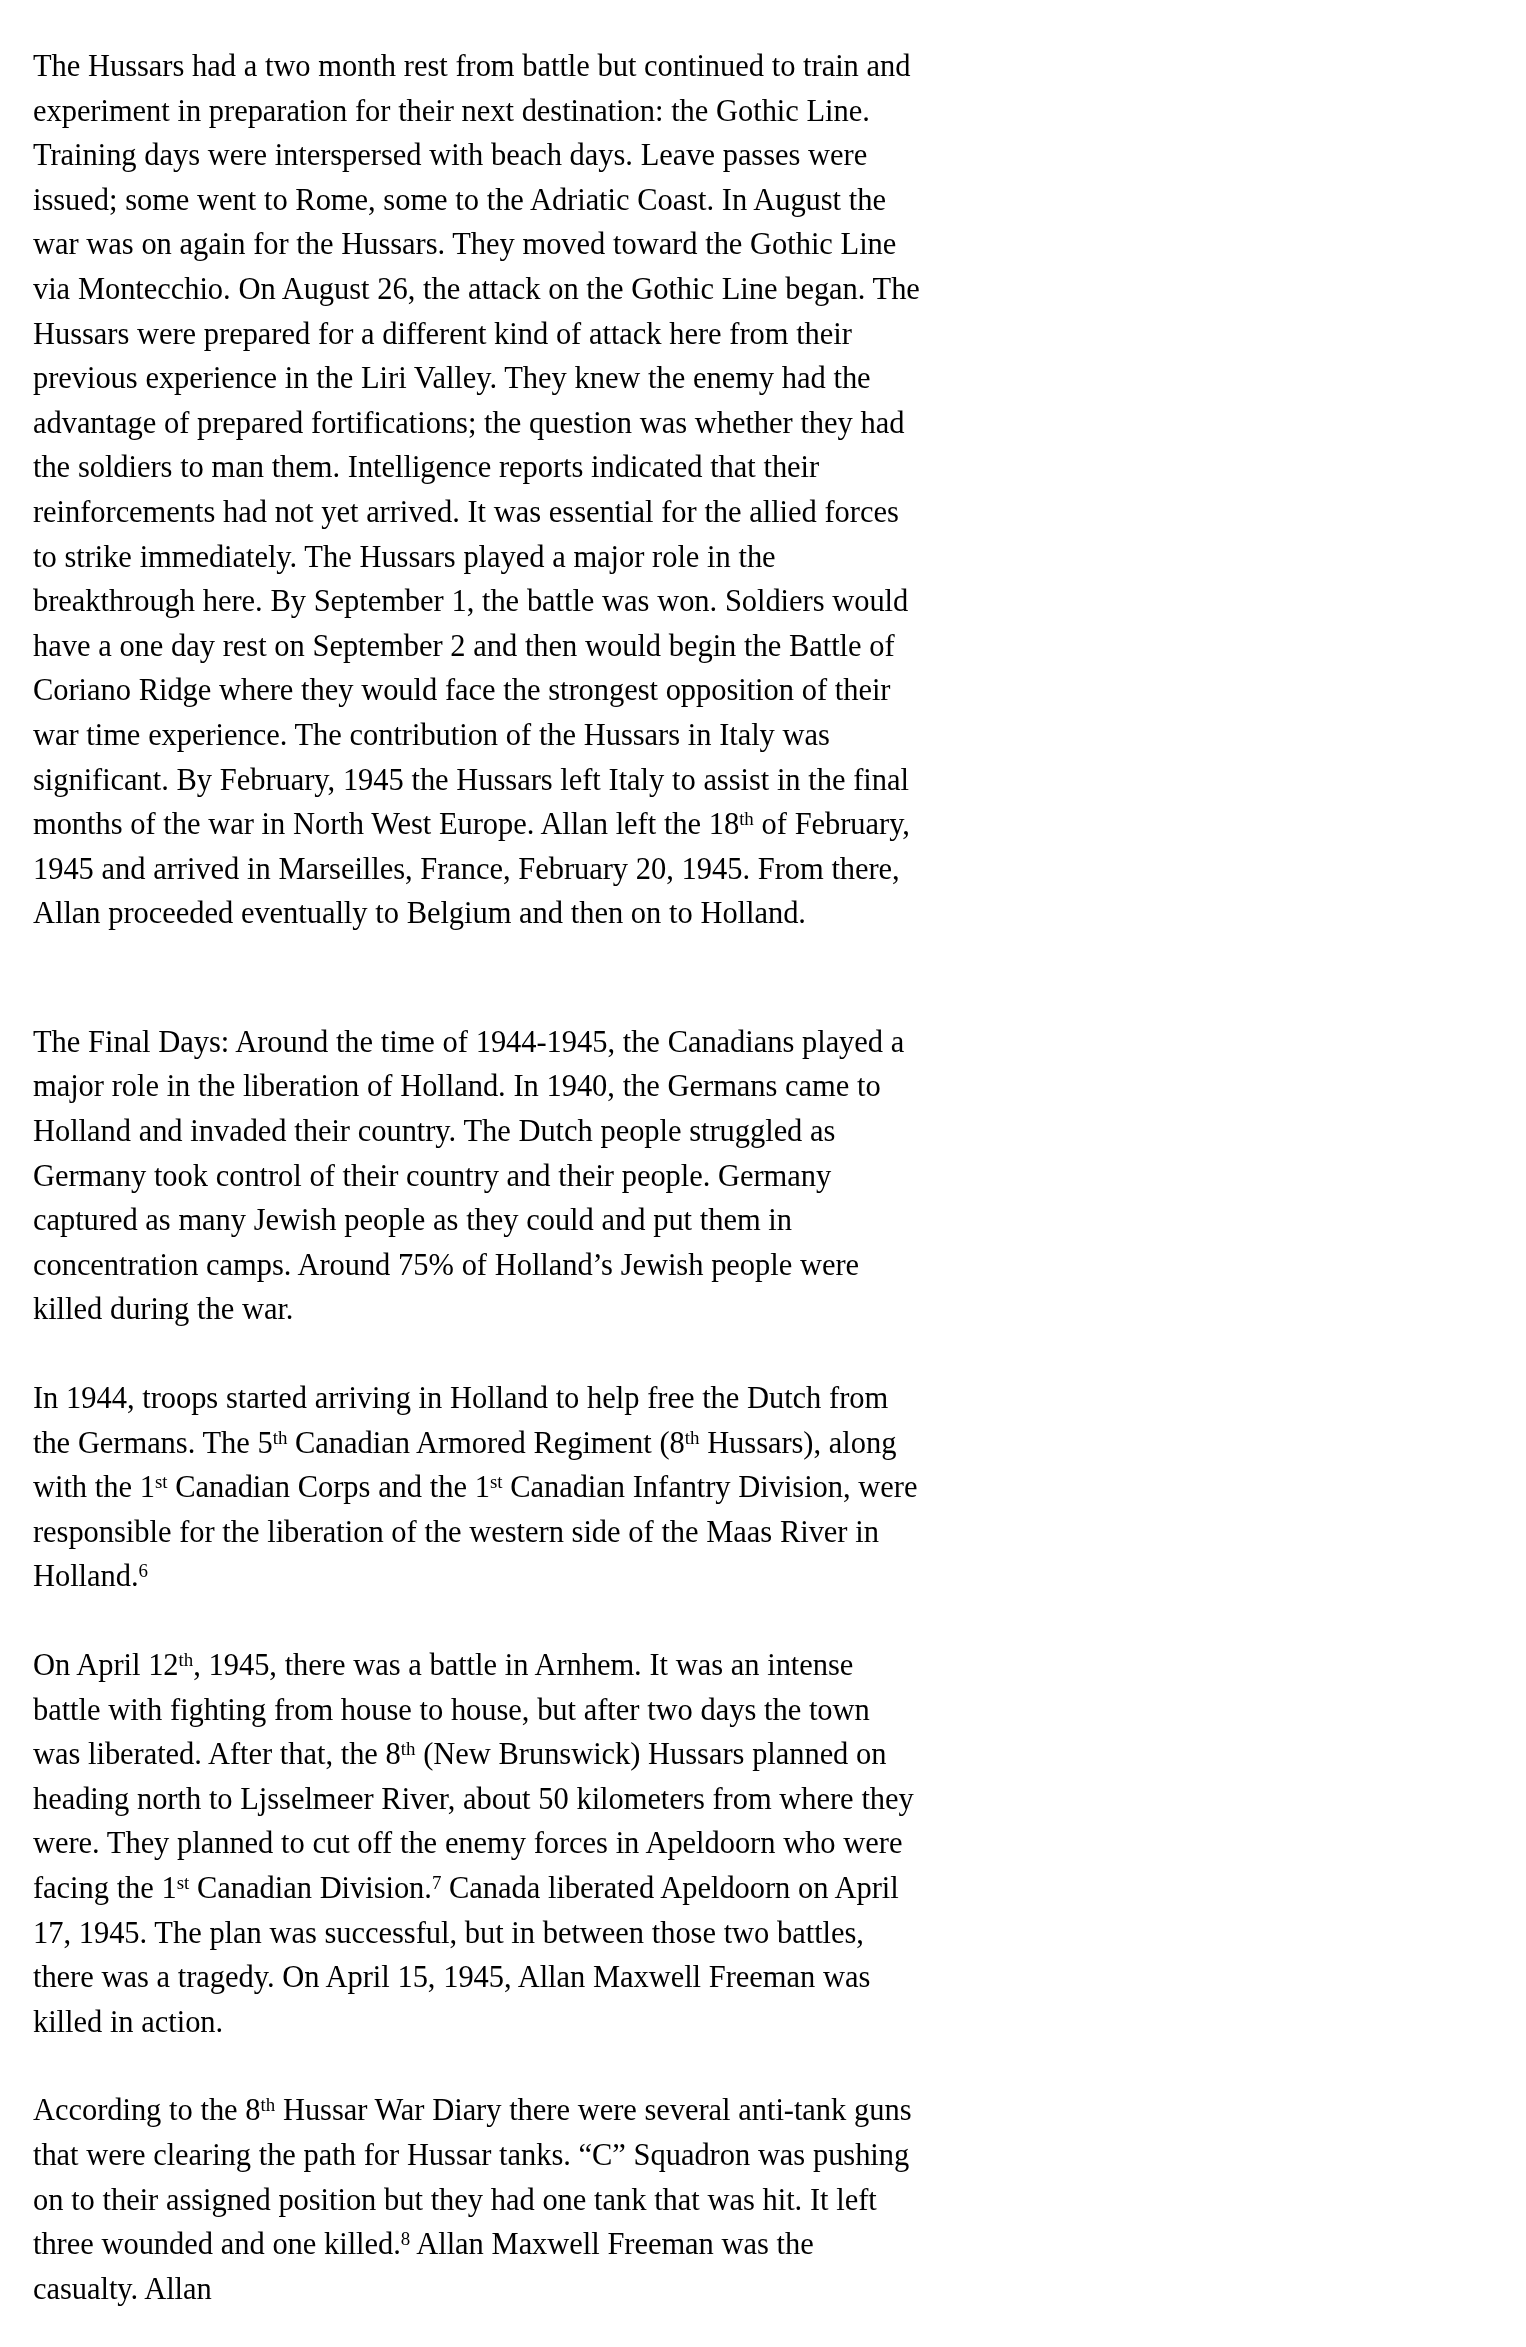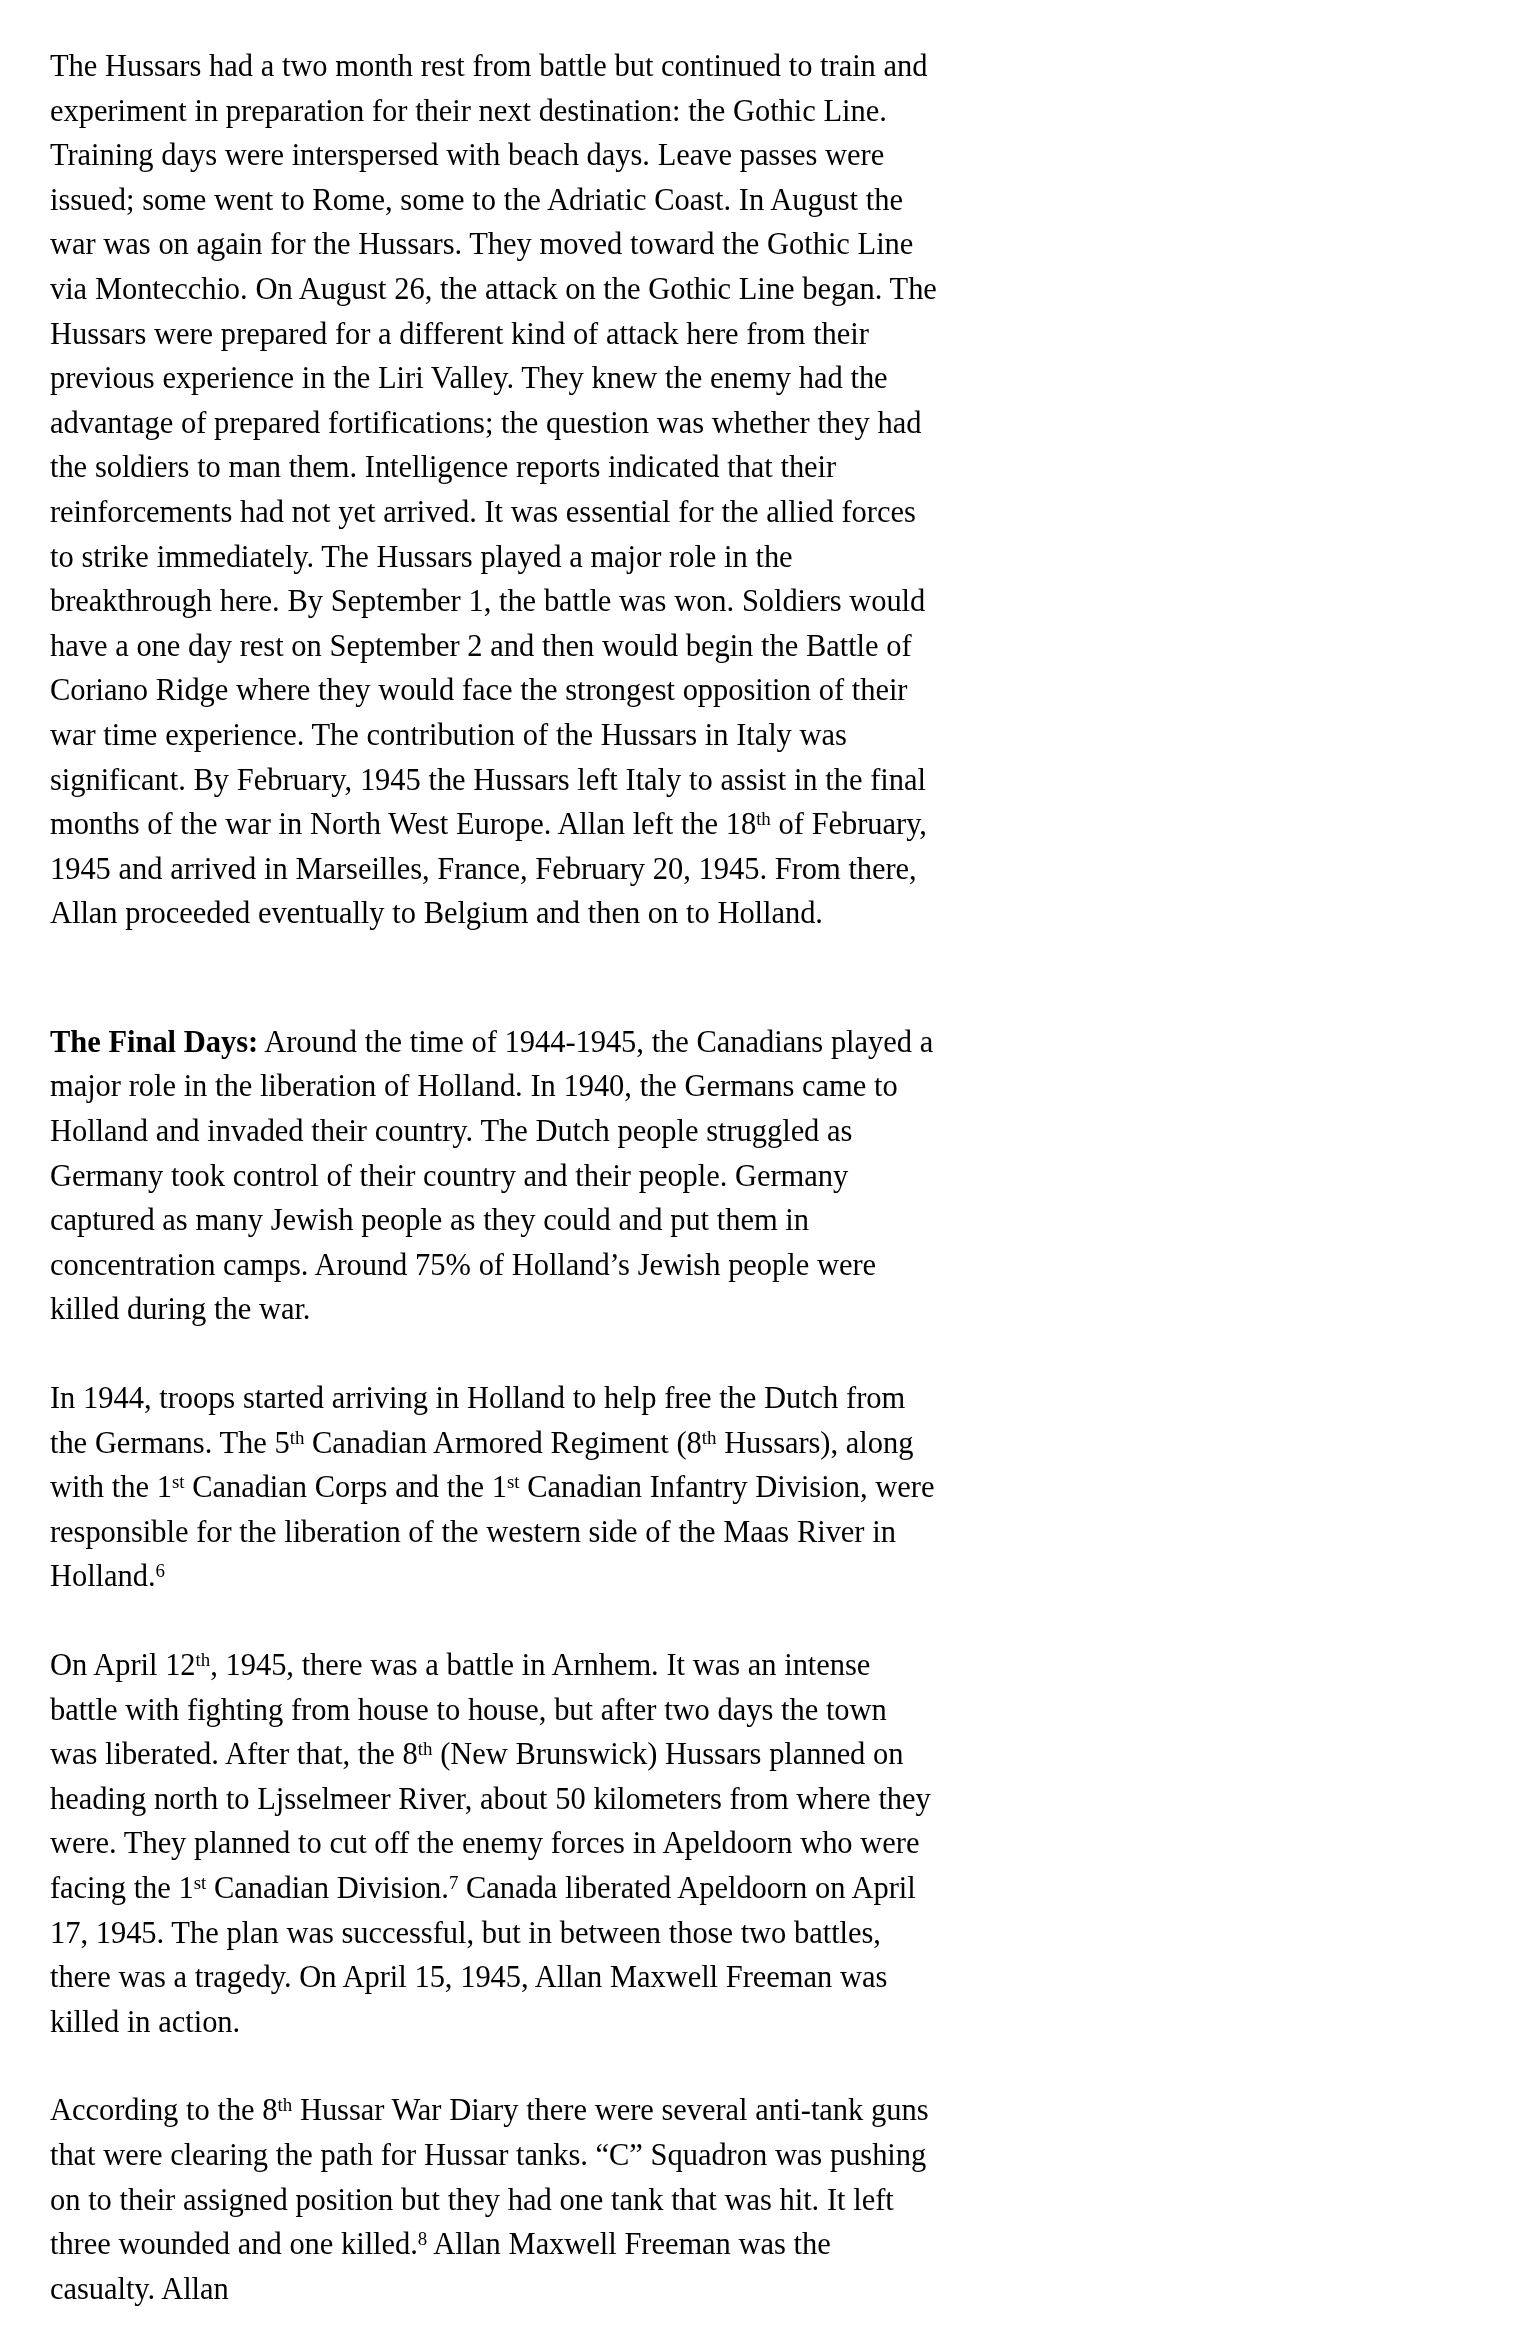"The Hussars had a two" .page { padding: 44px 88px 0 50px -> 44px 88px 0 33px }
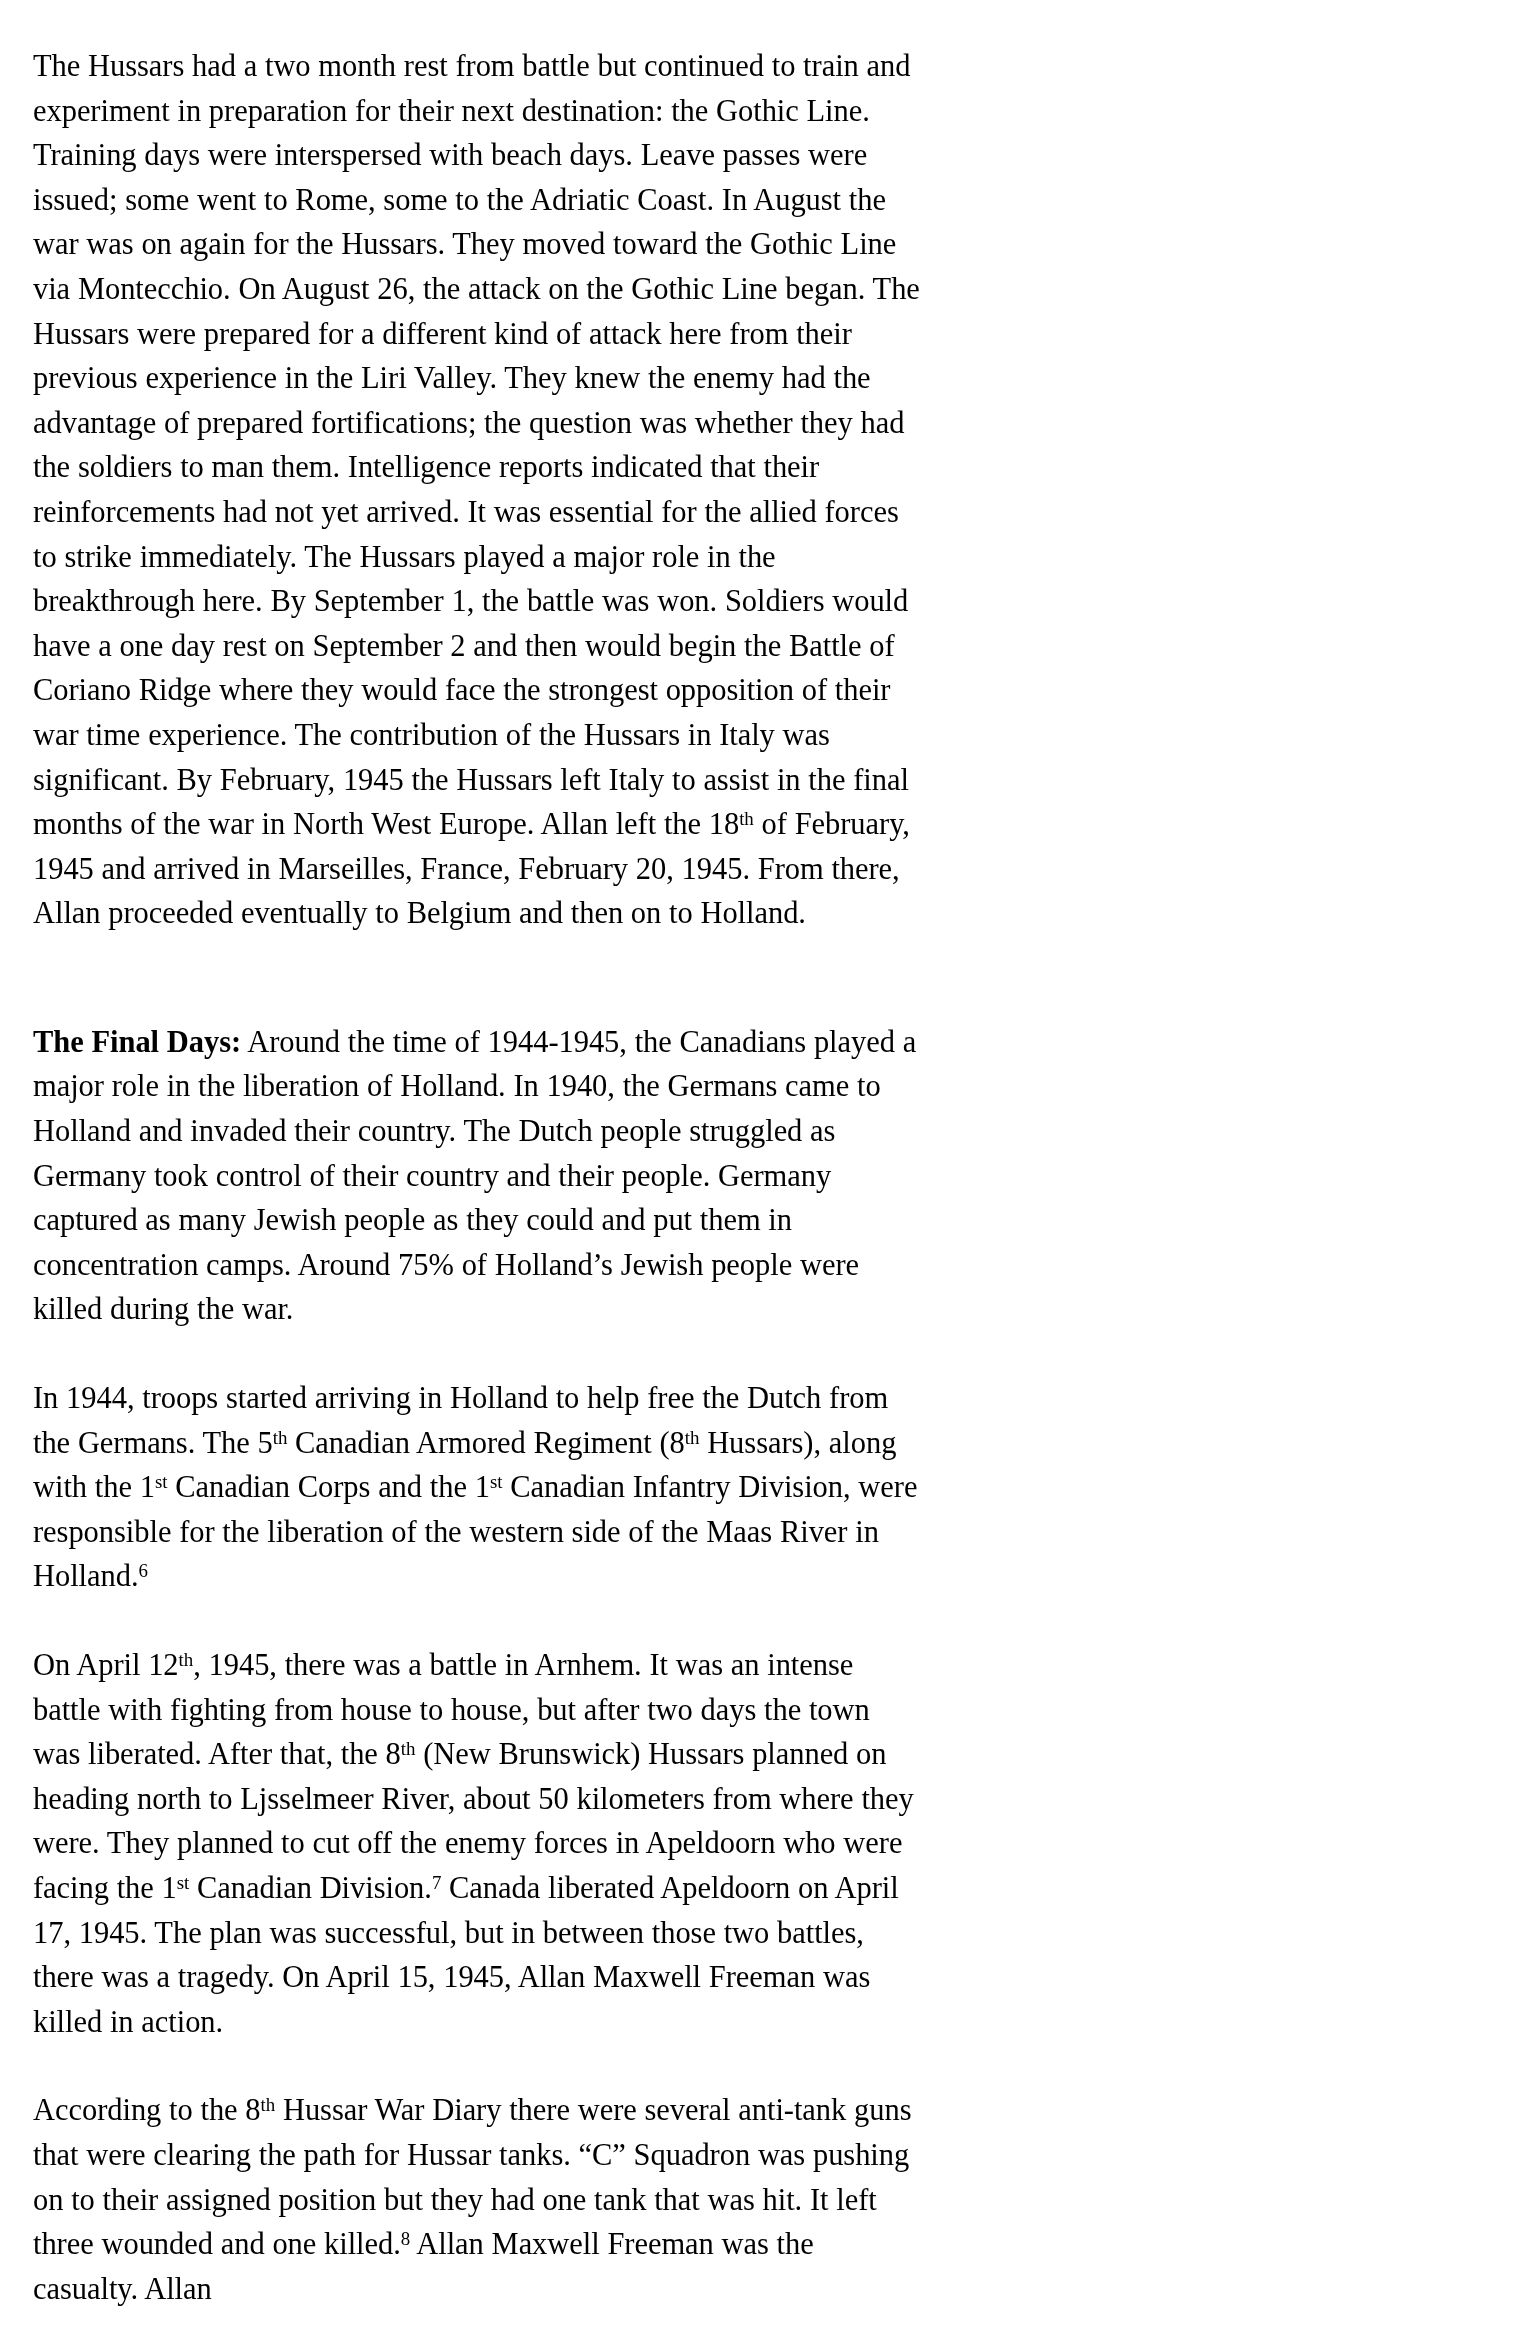"The Final Days:" .bold { font-weight: bold -> normal }
